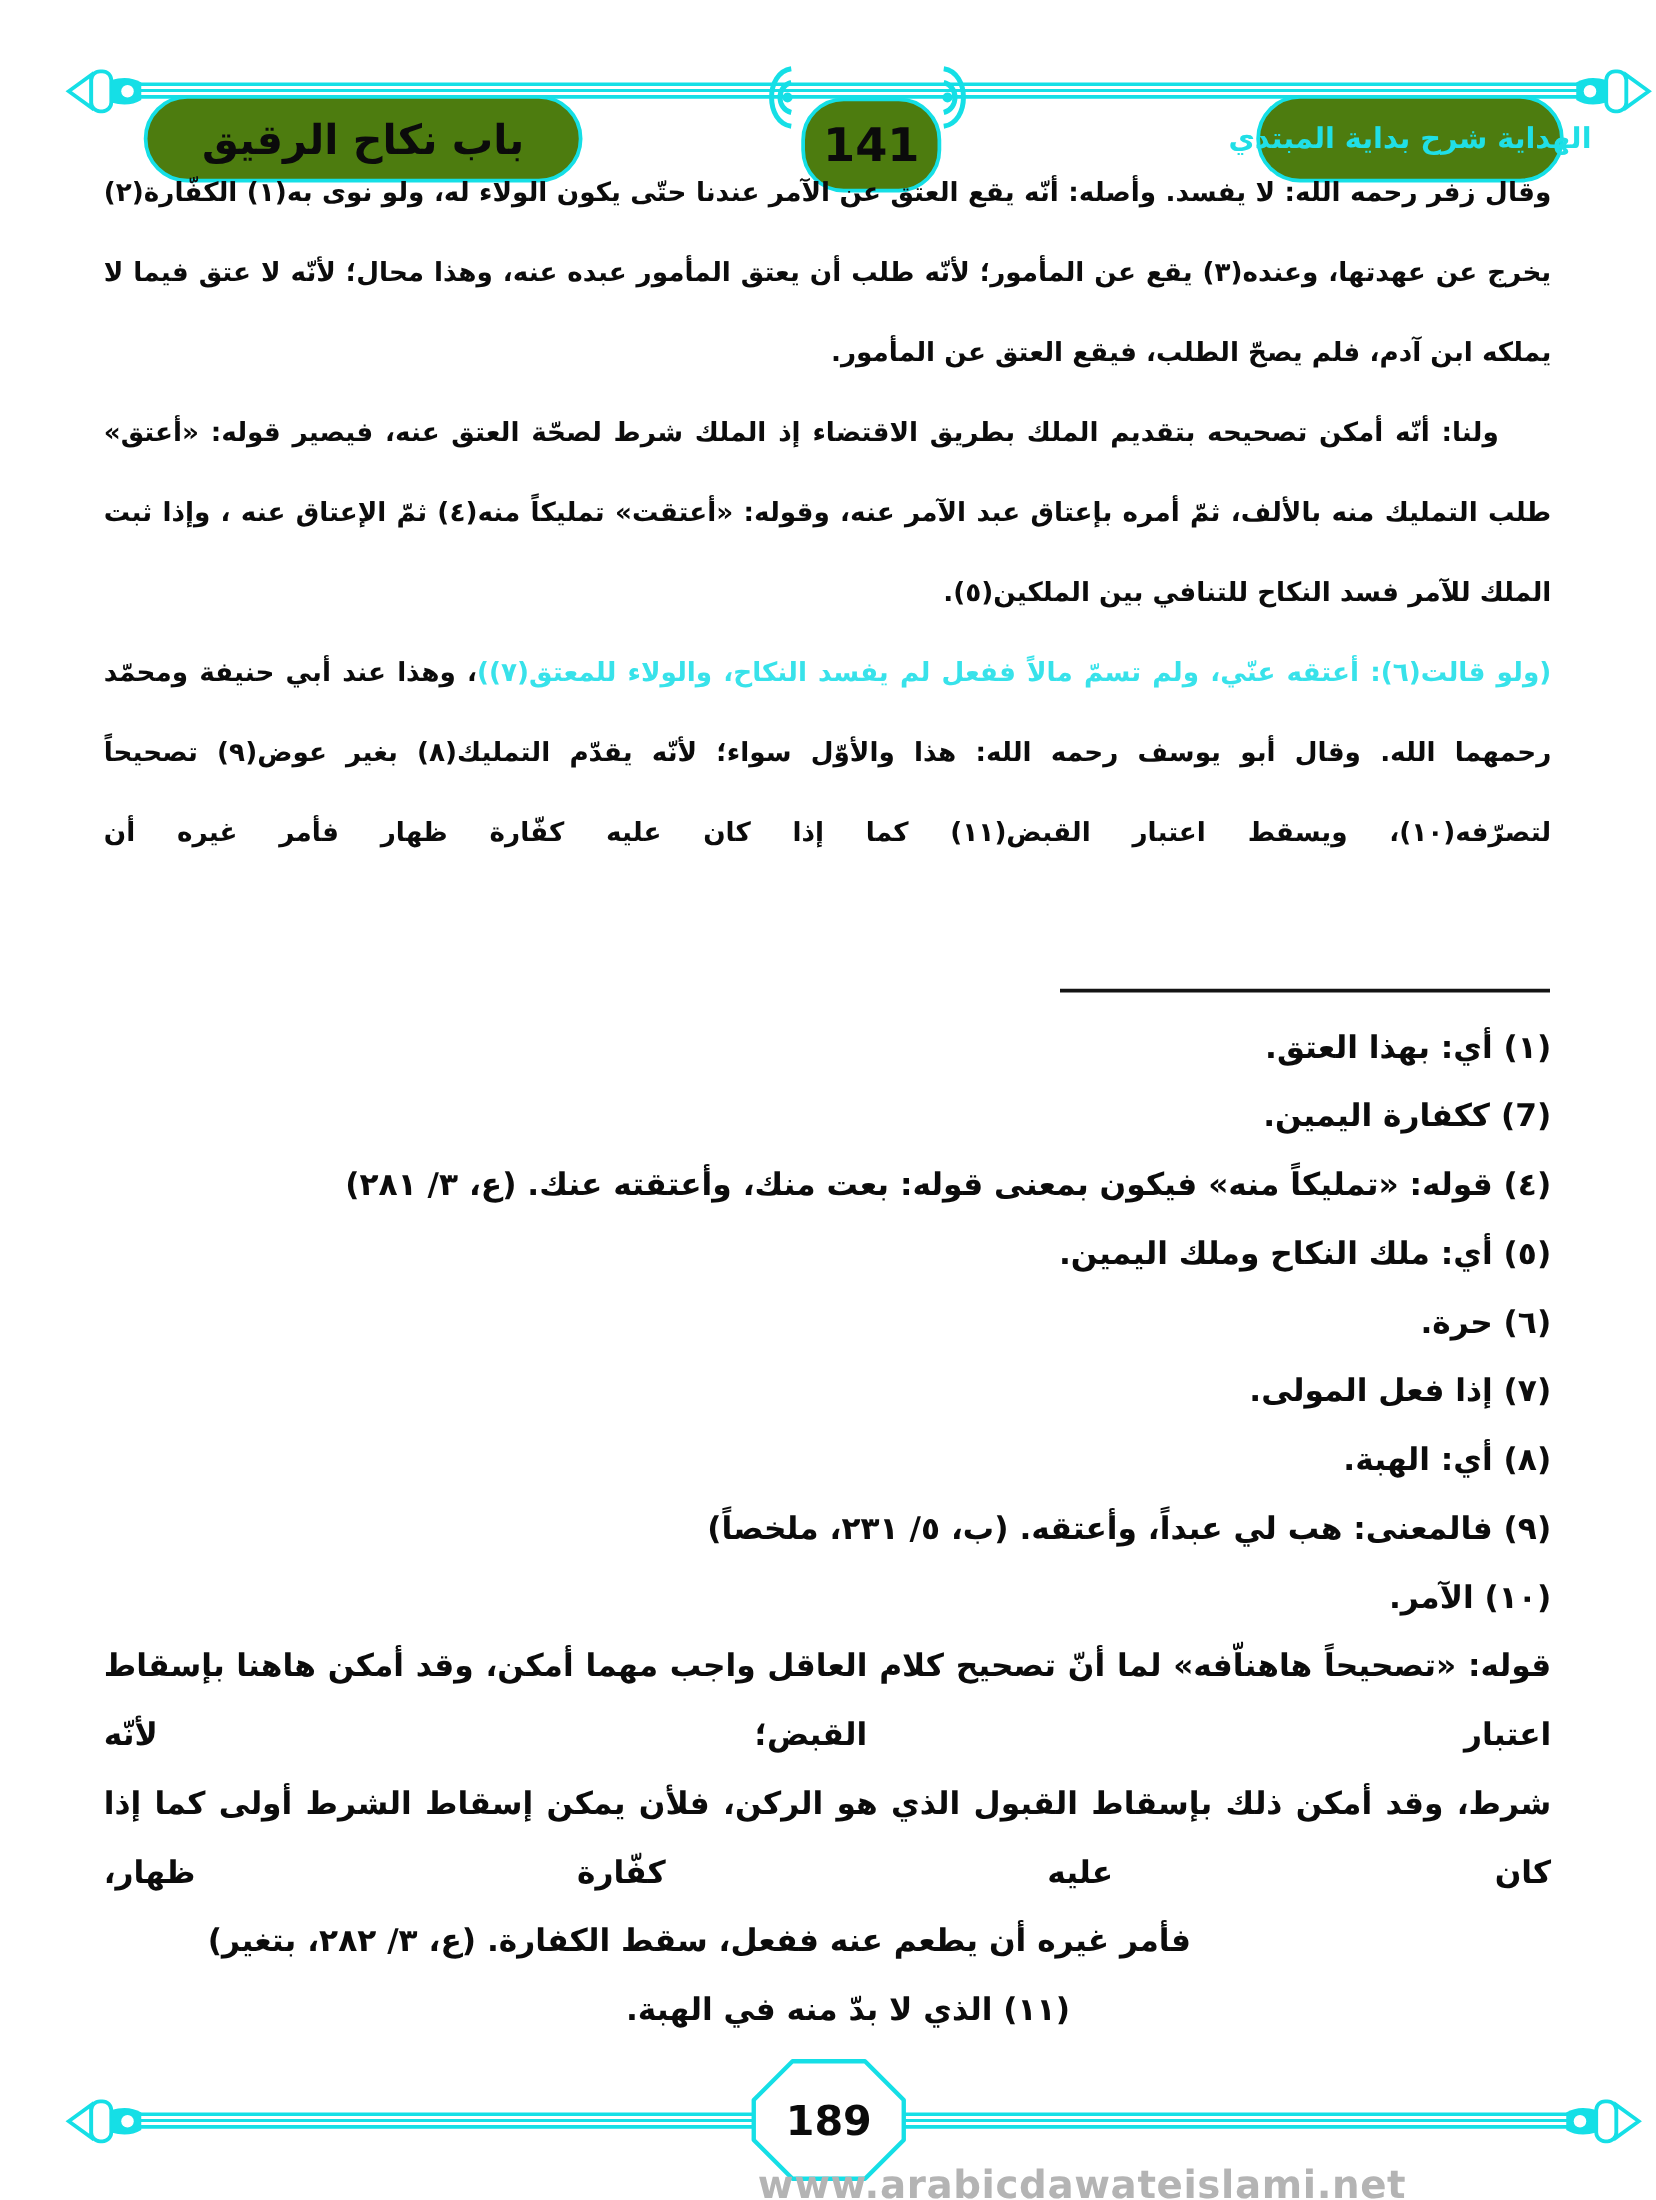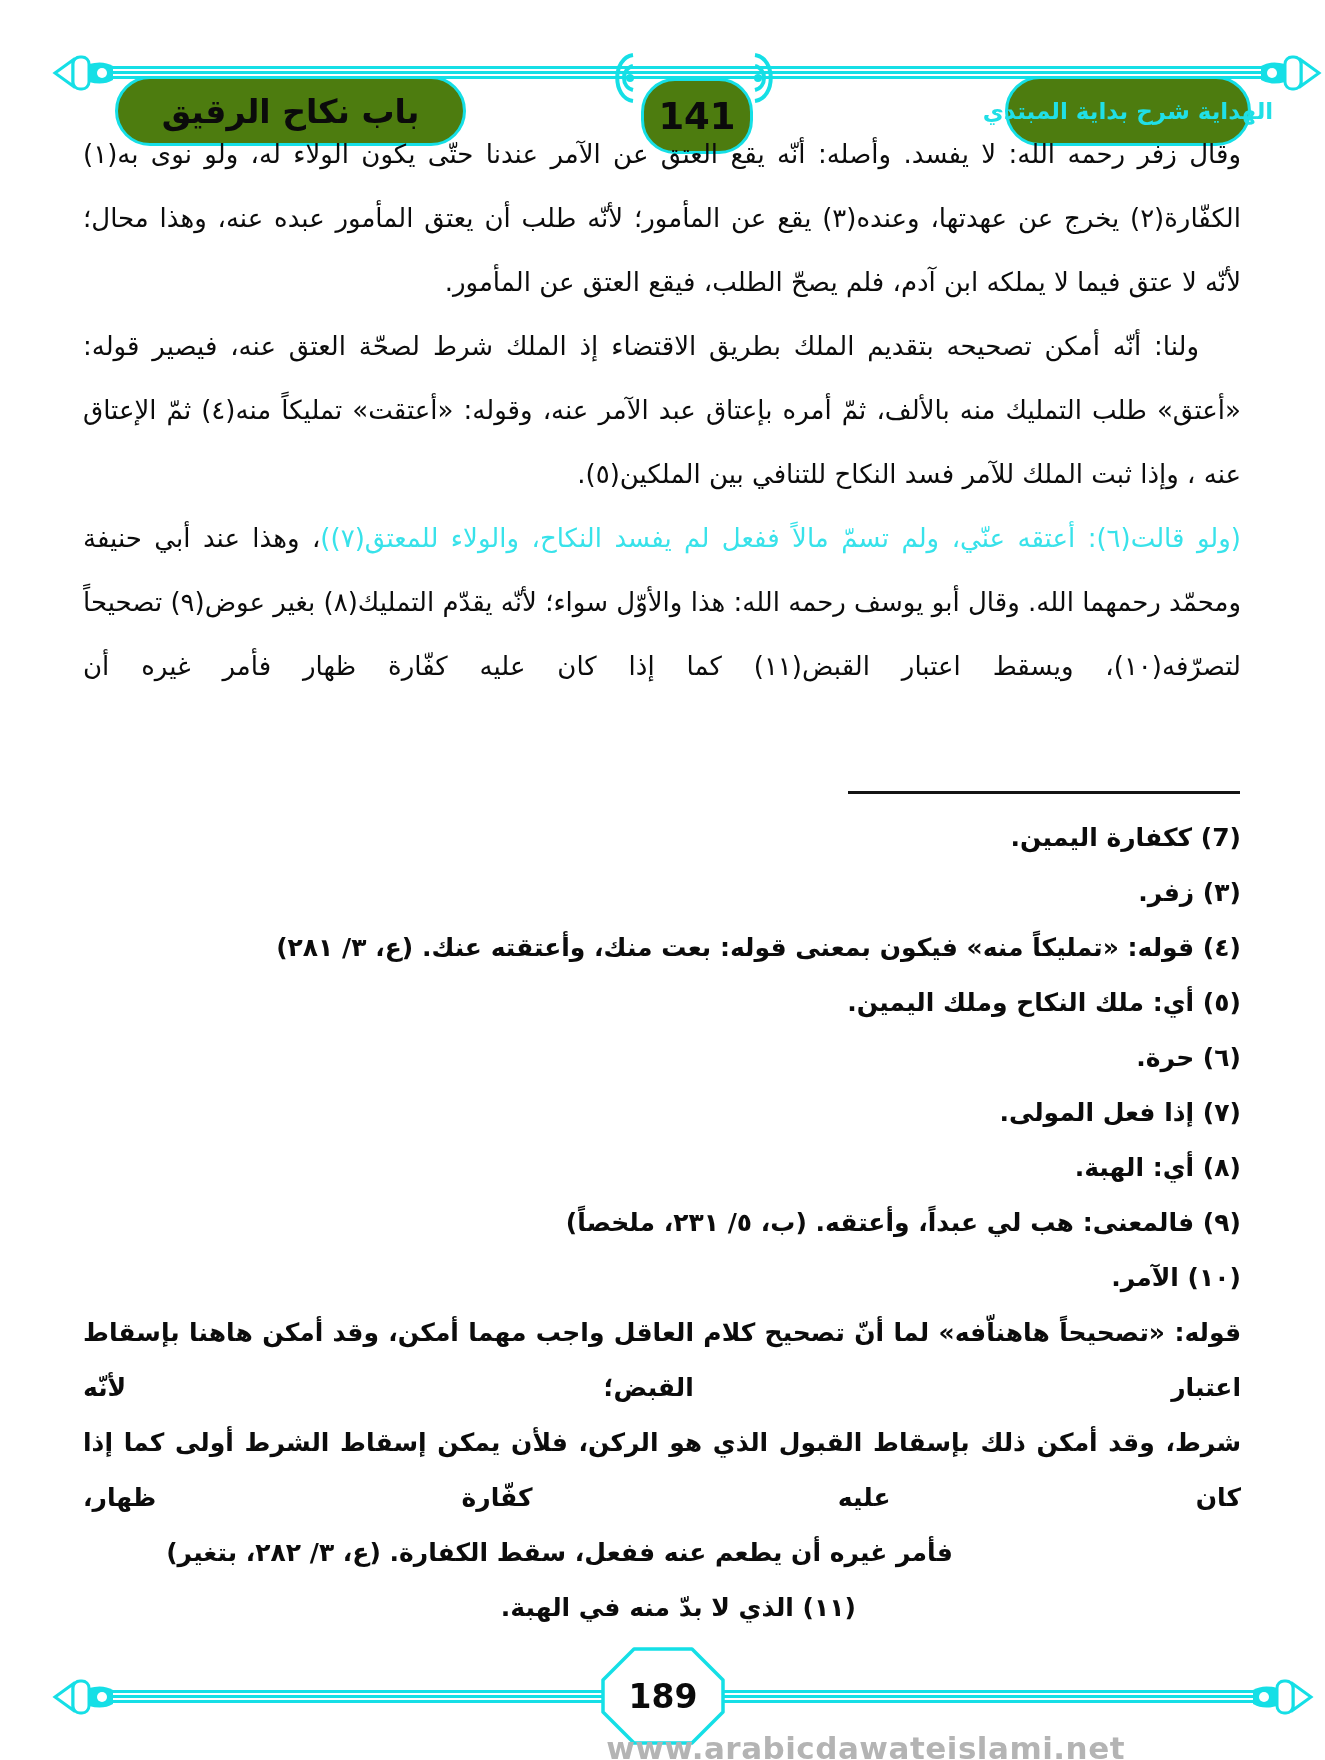"وقال زفر رحمه الله: لا" .main-text { font-size: 26px -> 21px; font-weight: normal -> bold }
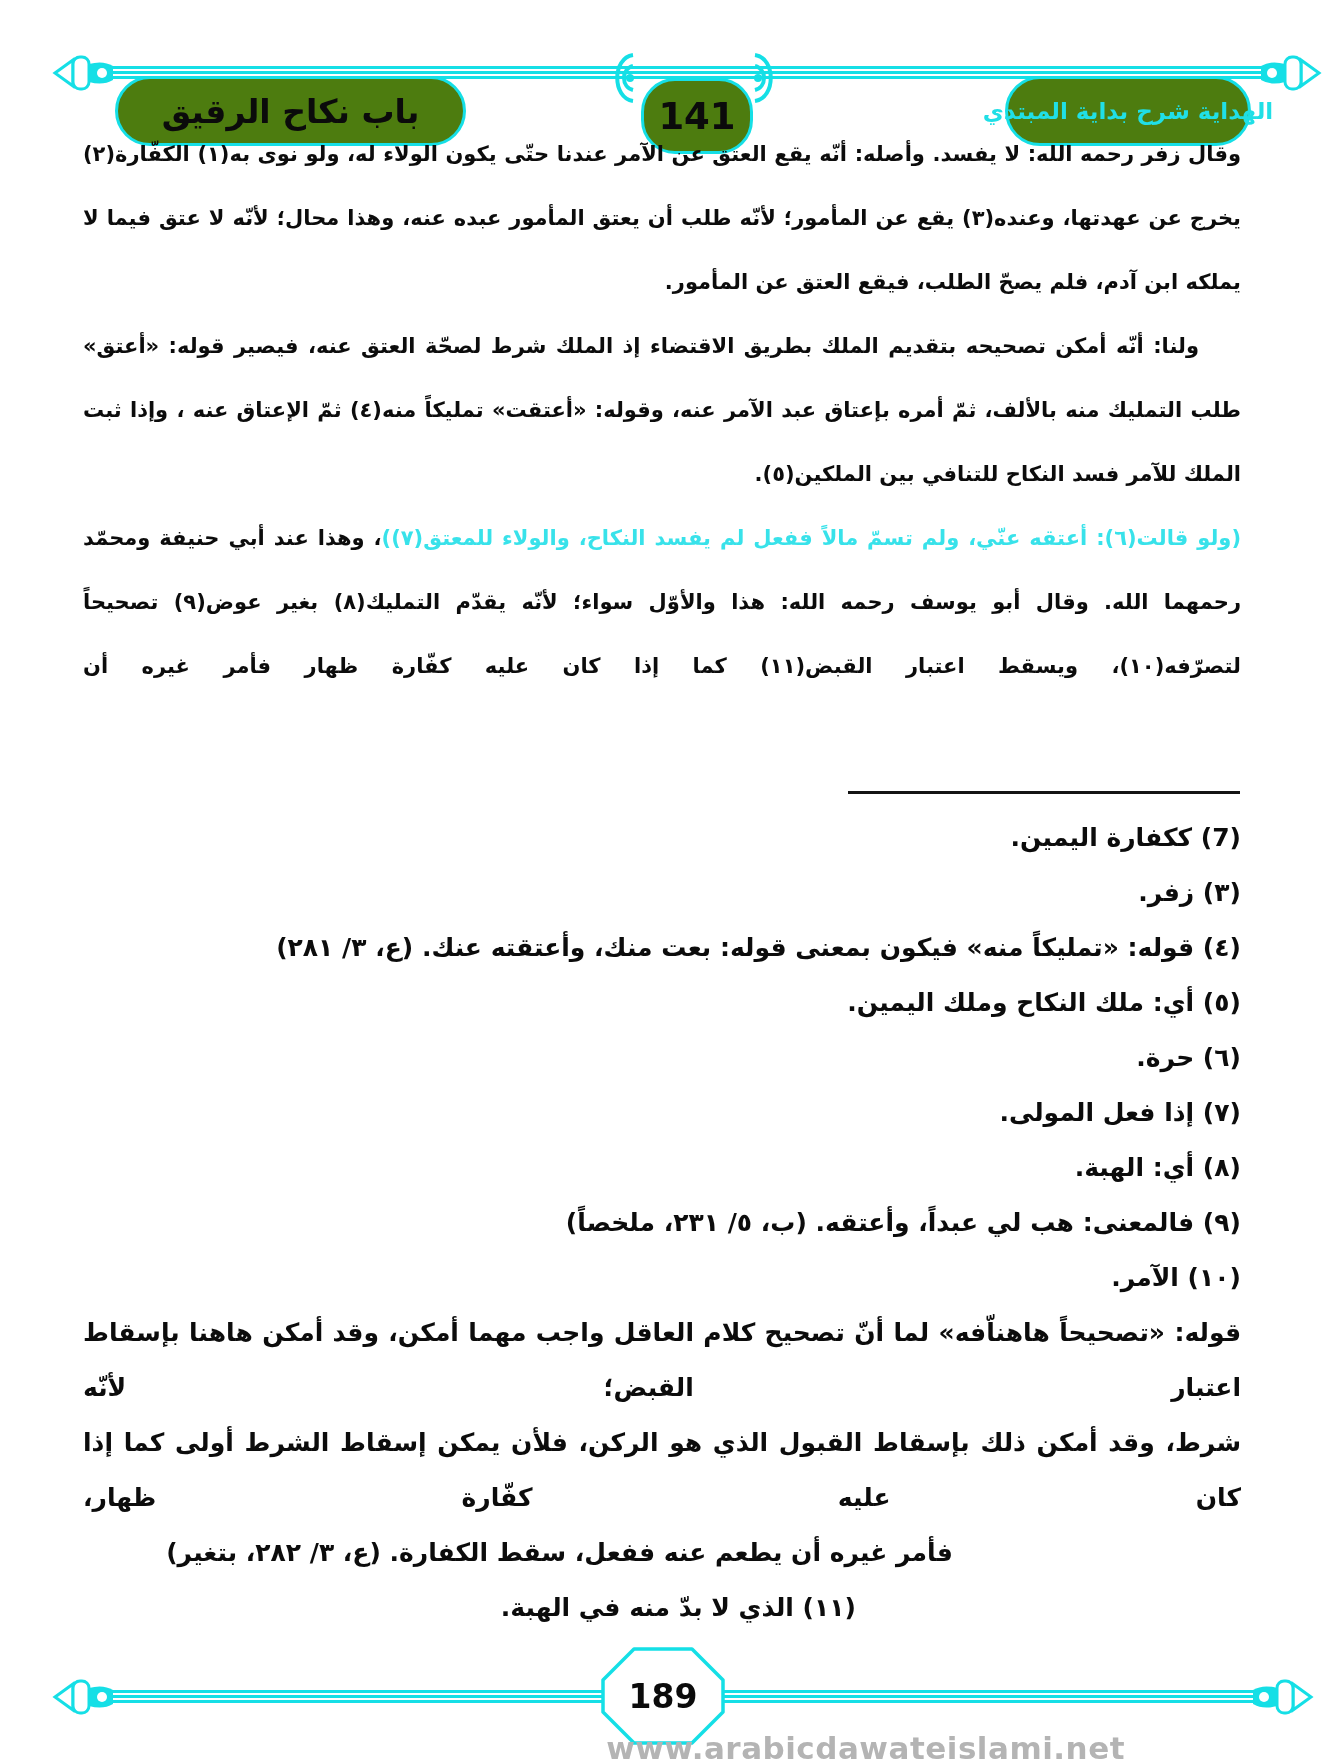"(١) أي: بهذا العتق." div.fn { html: none -> <div>(١) أي: بهذا العتق.</div> }
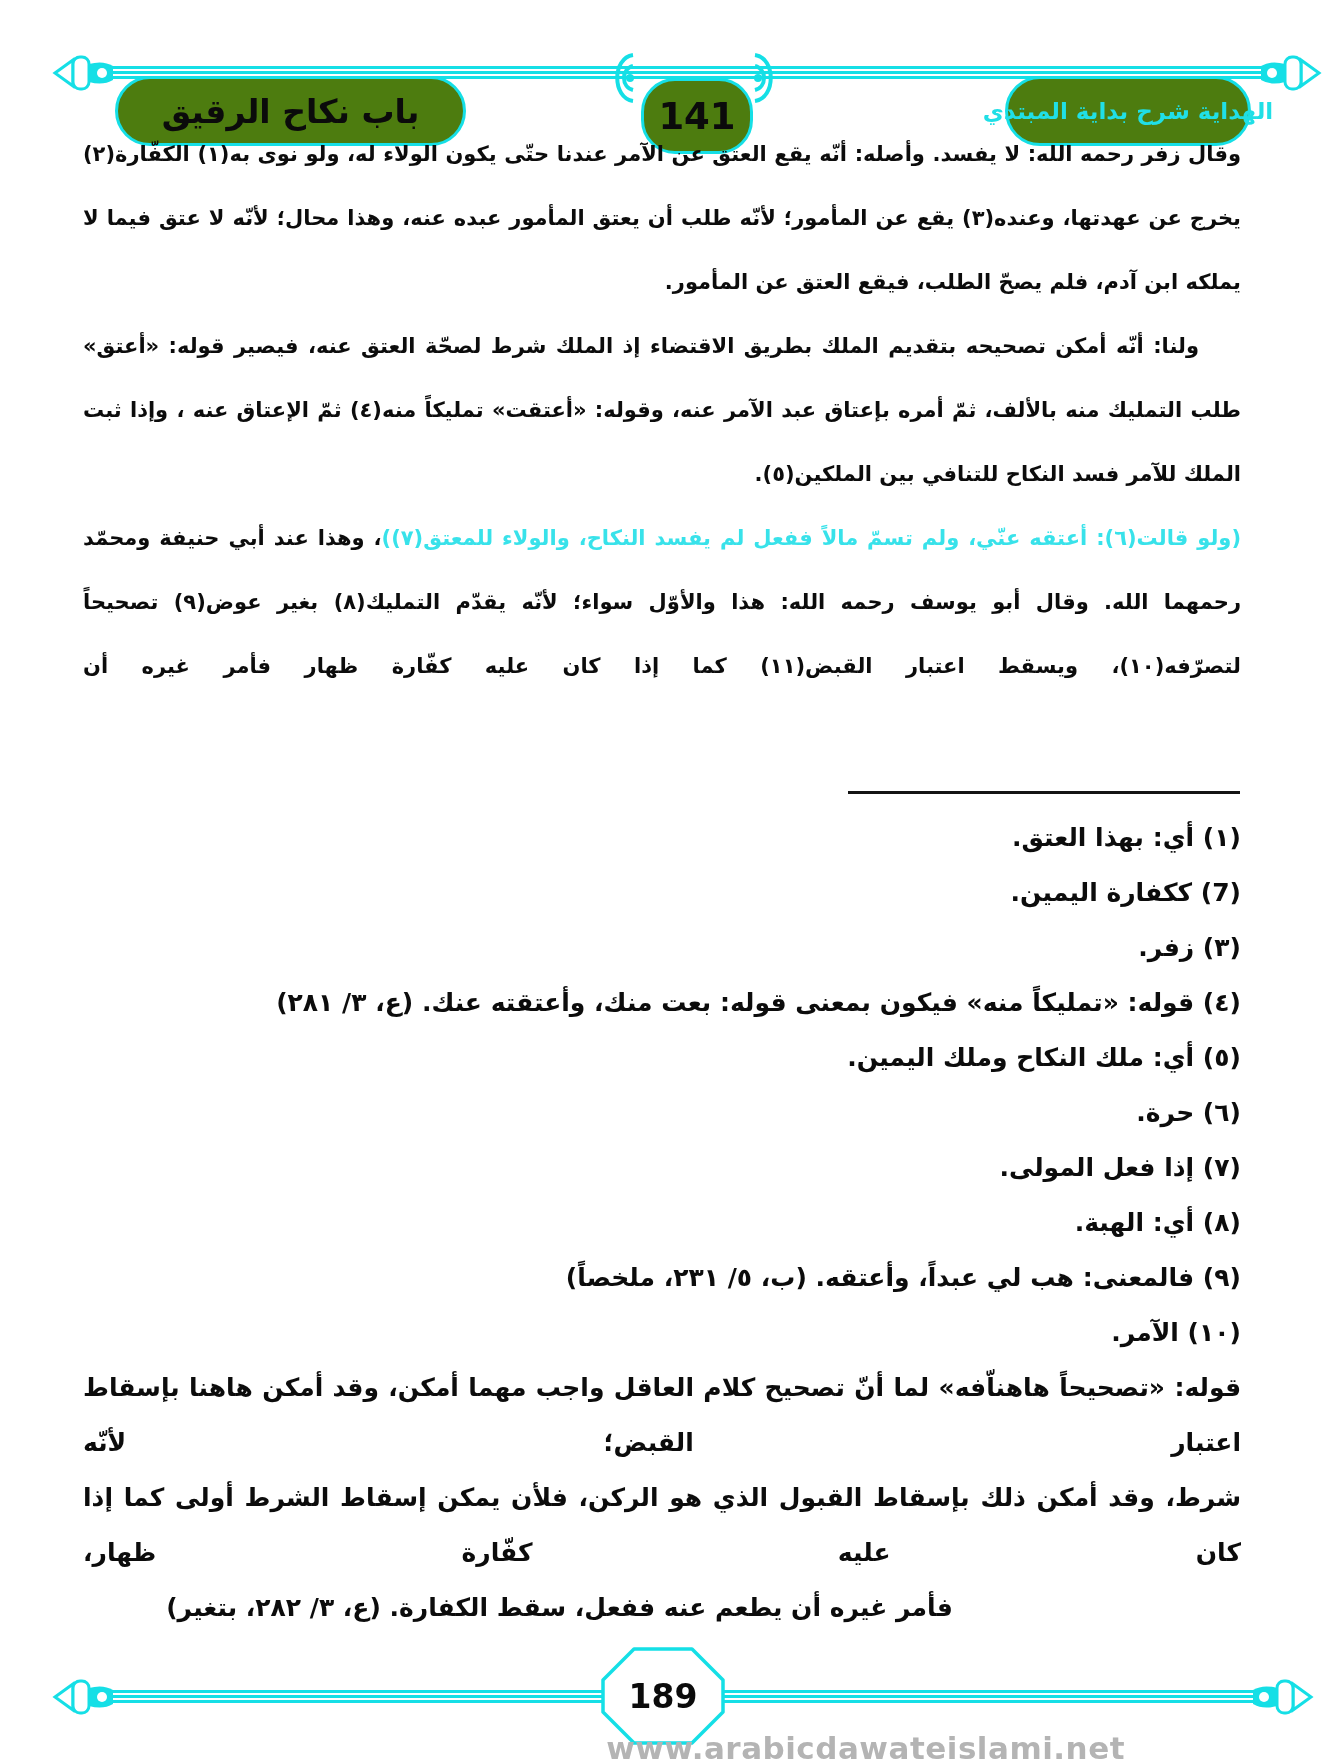"(٣) زفر." div.fn { html: <div>(٣) زفر.</div> -> none }
